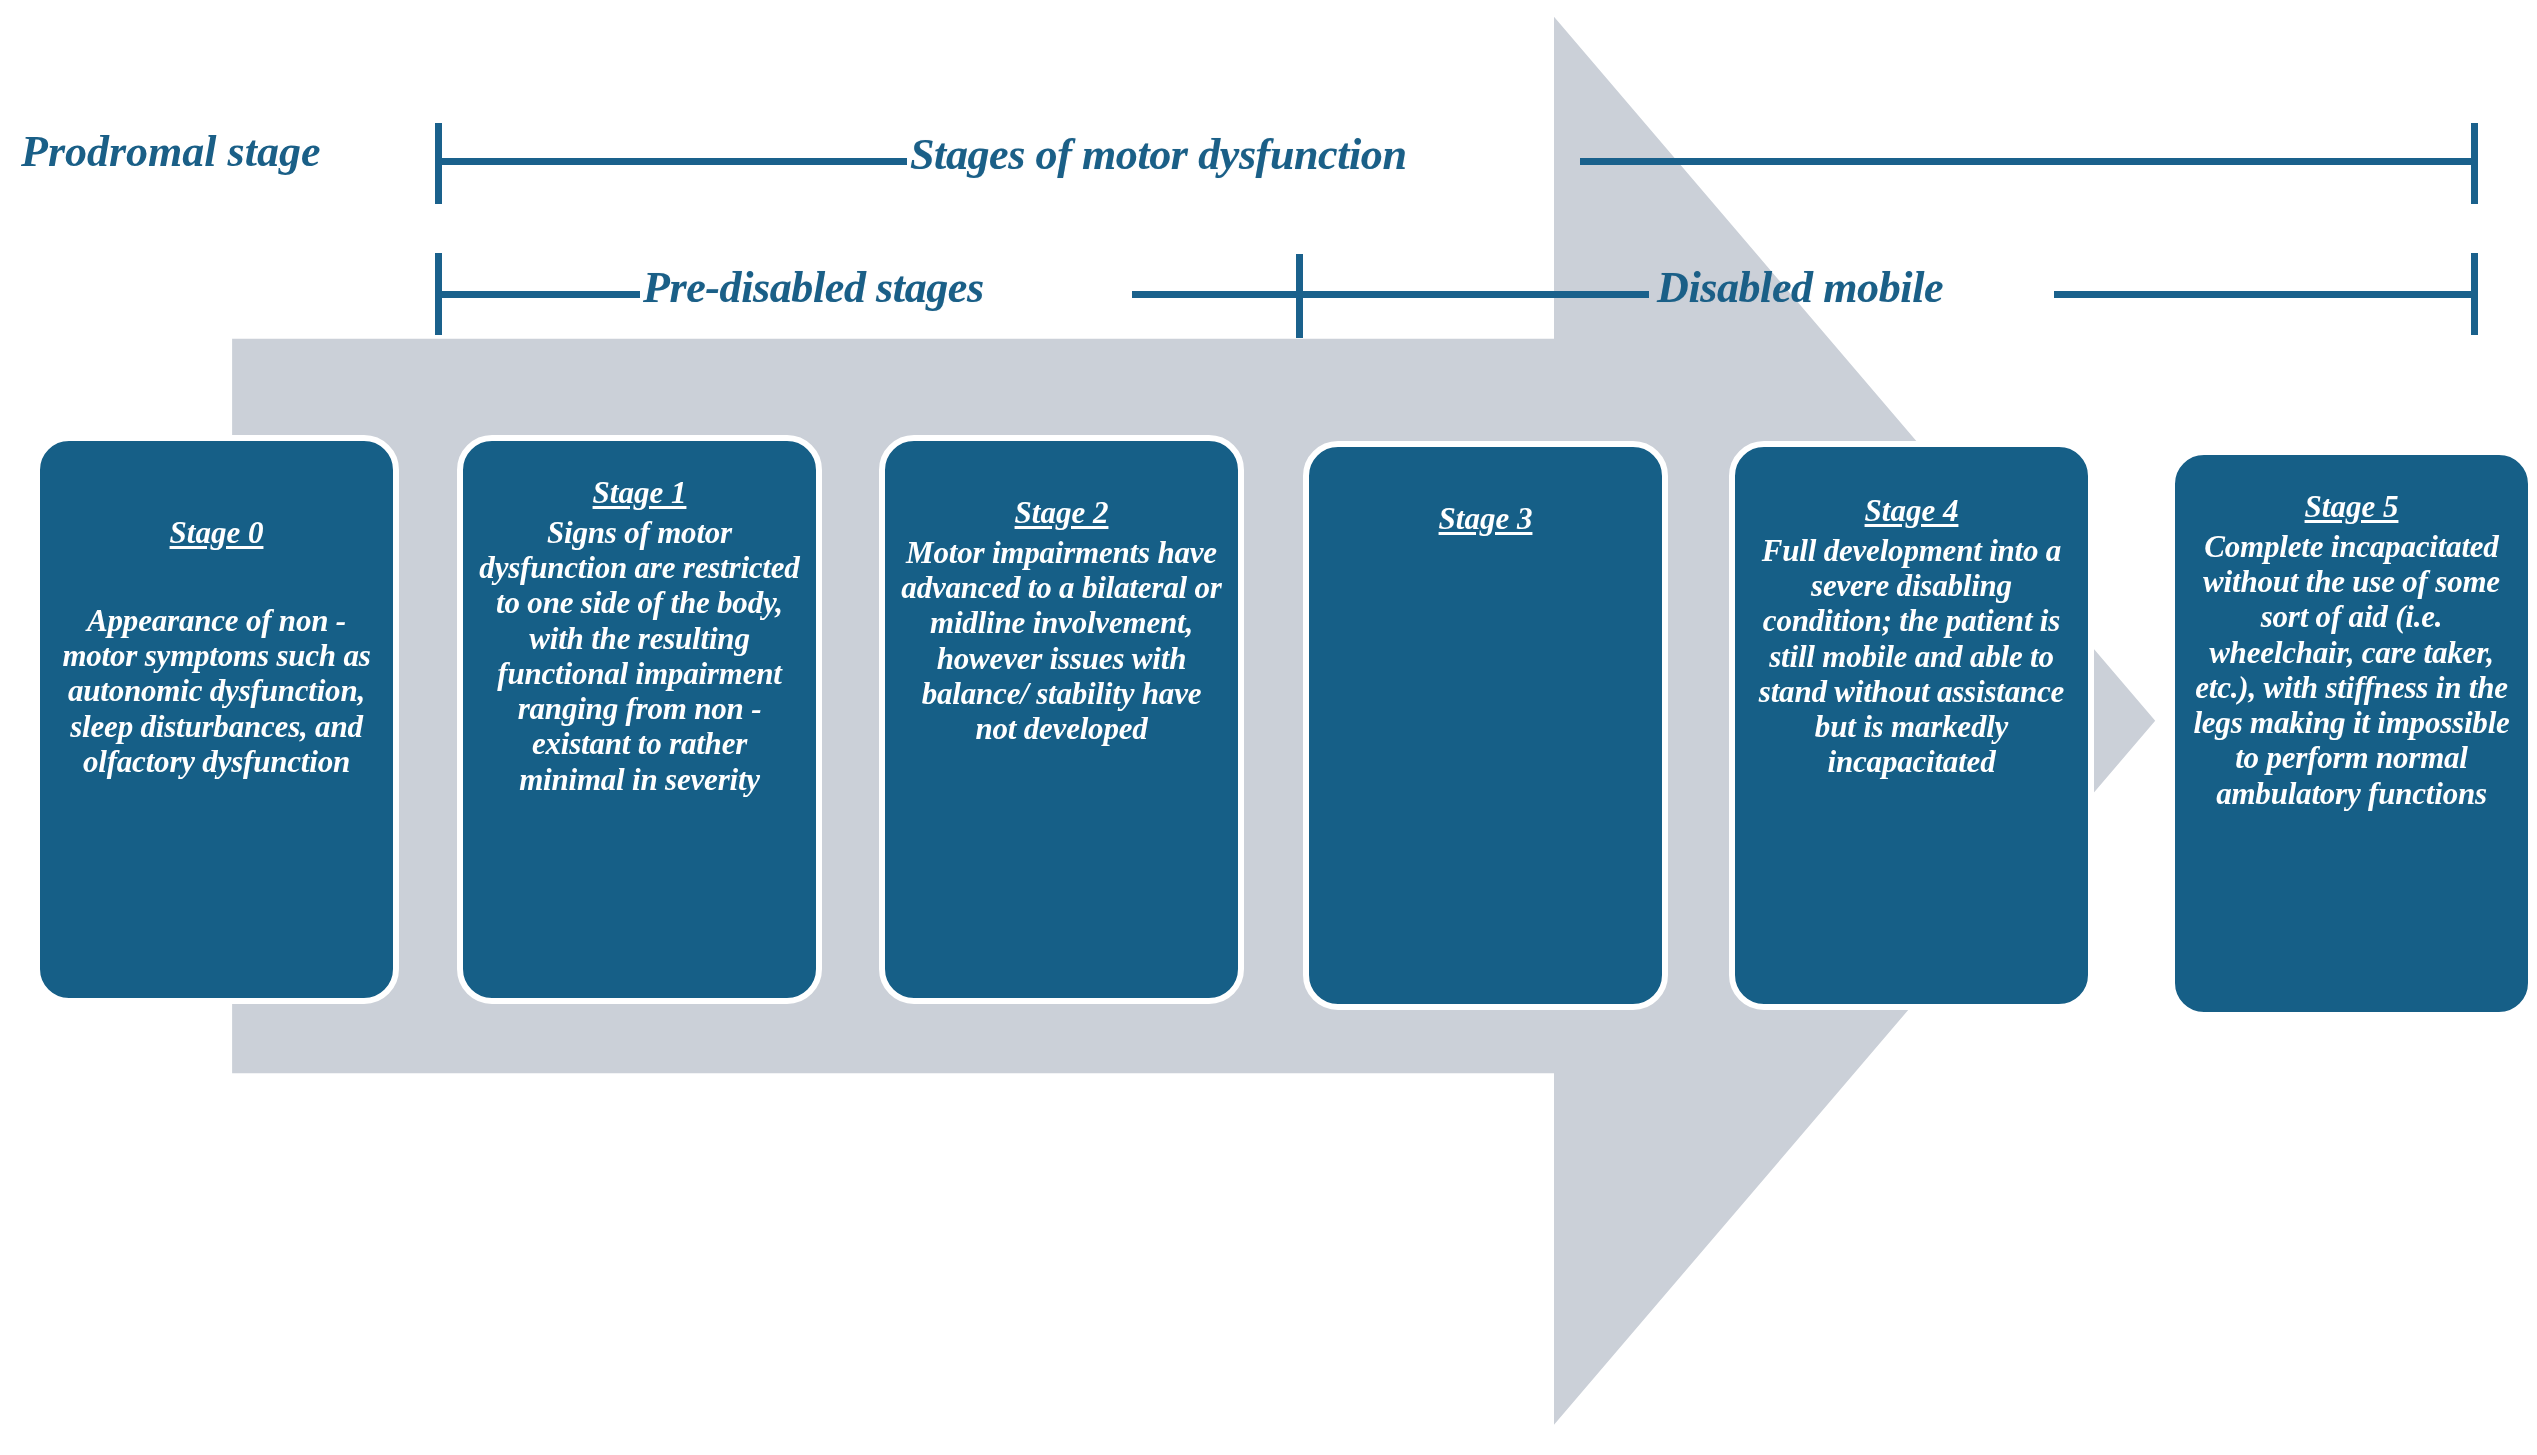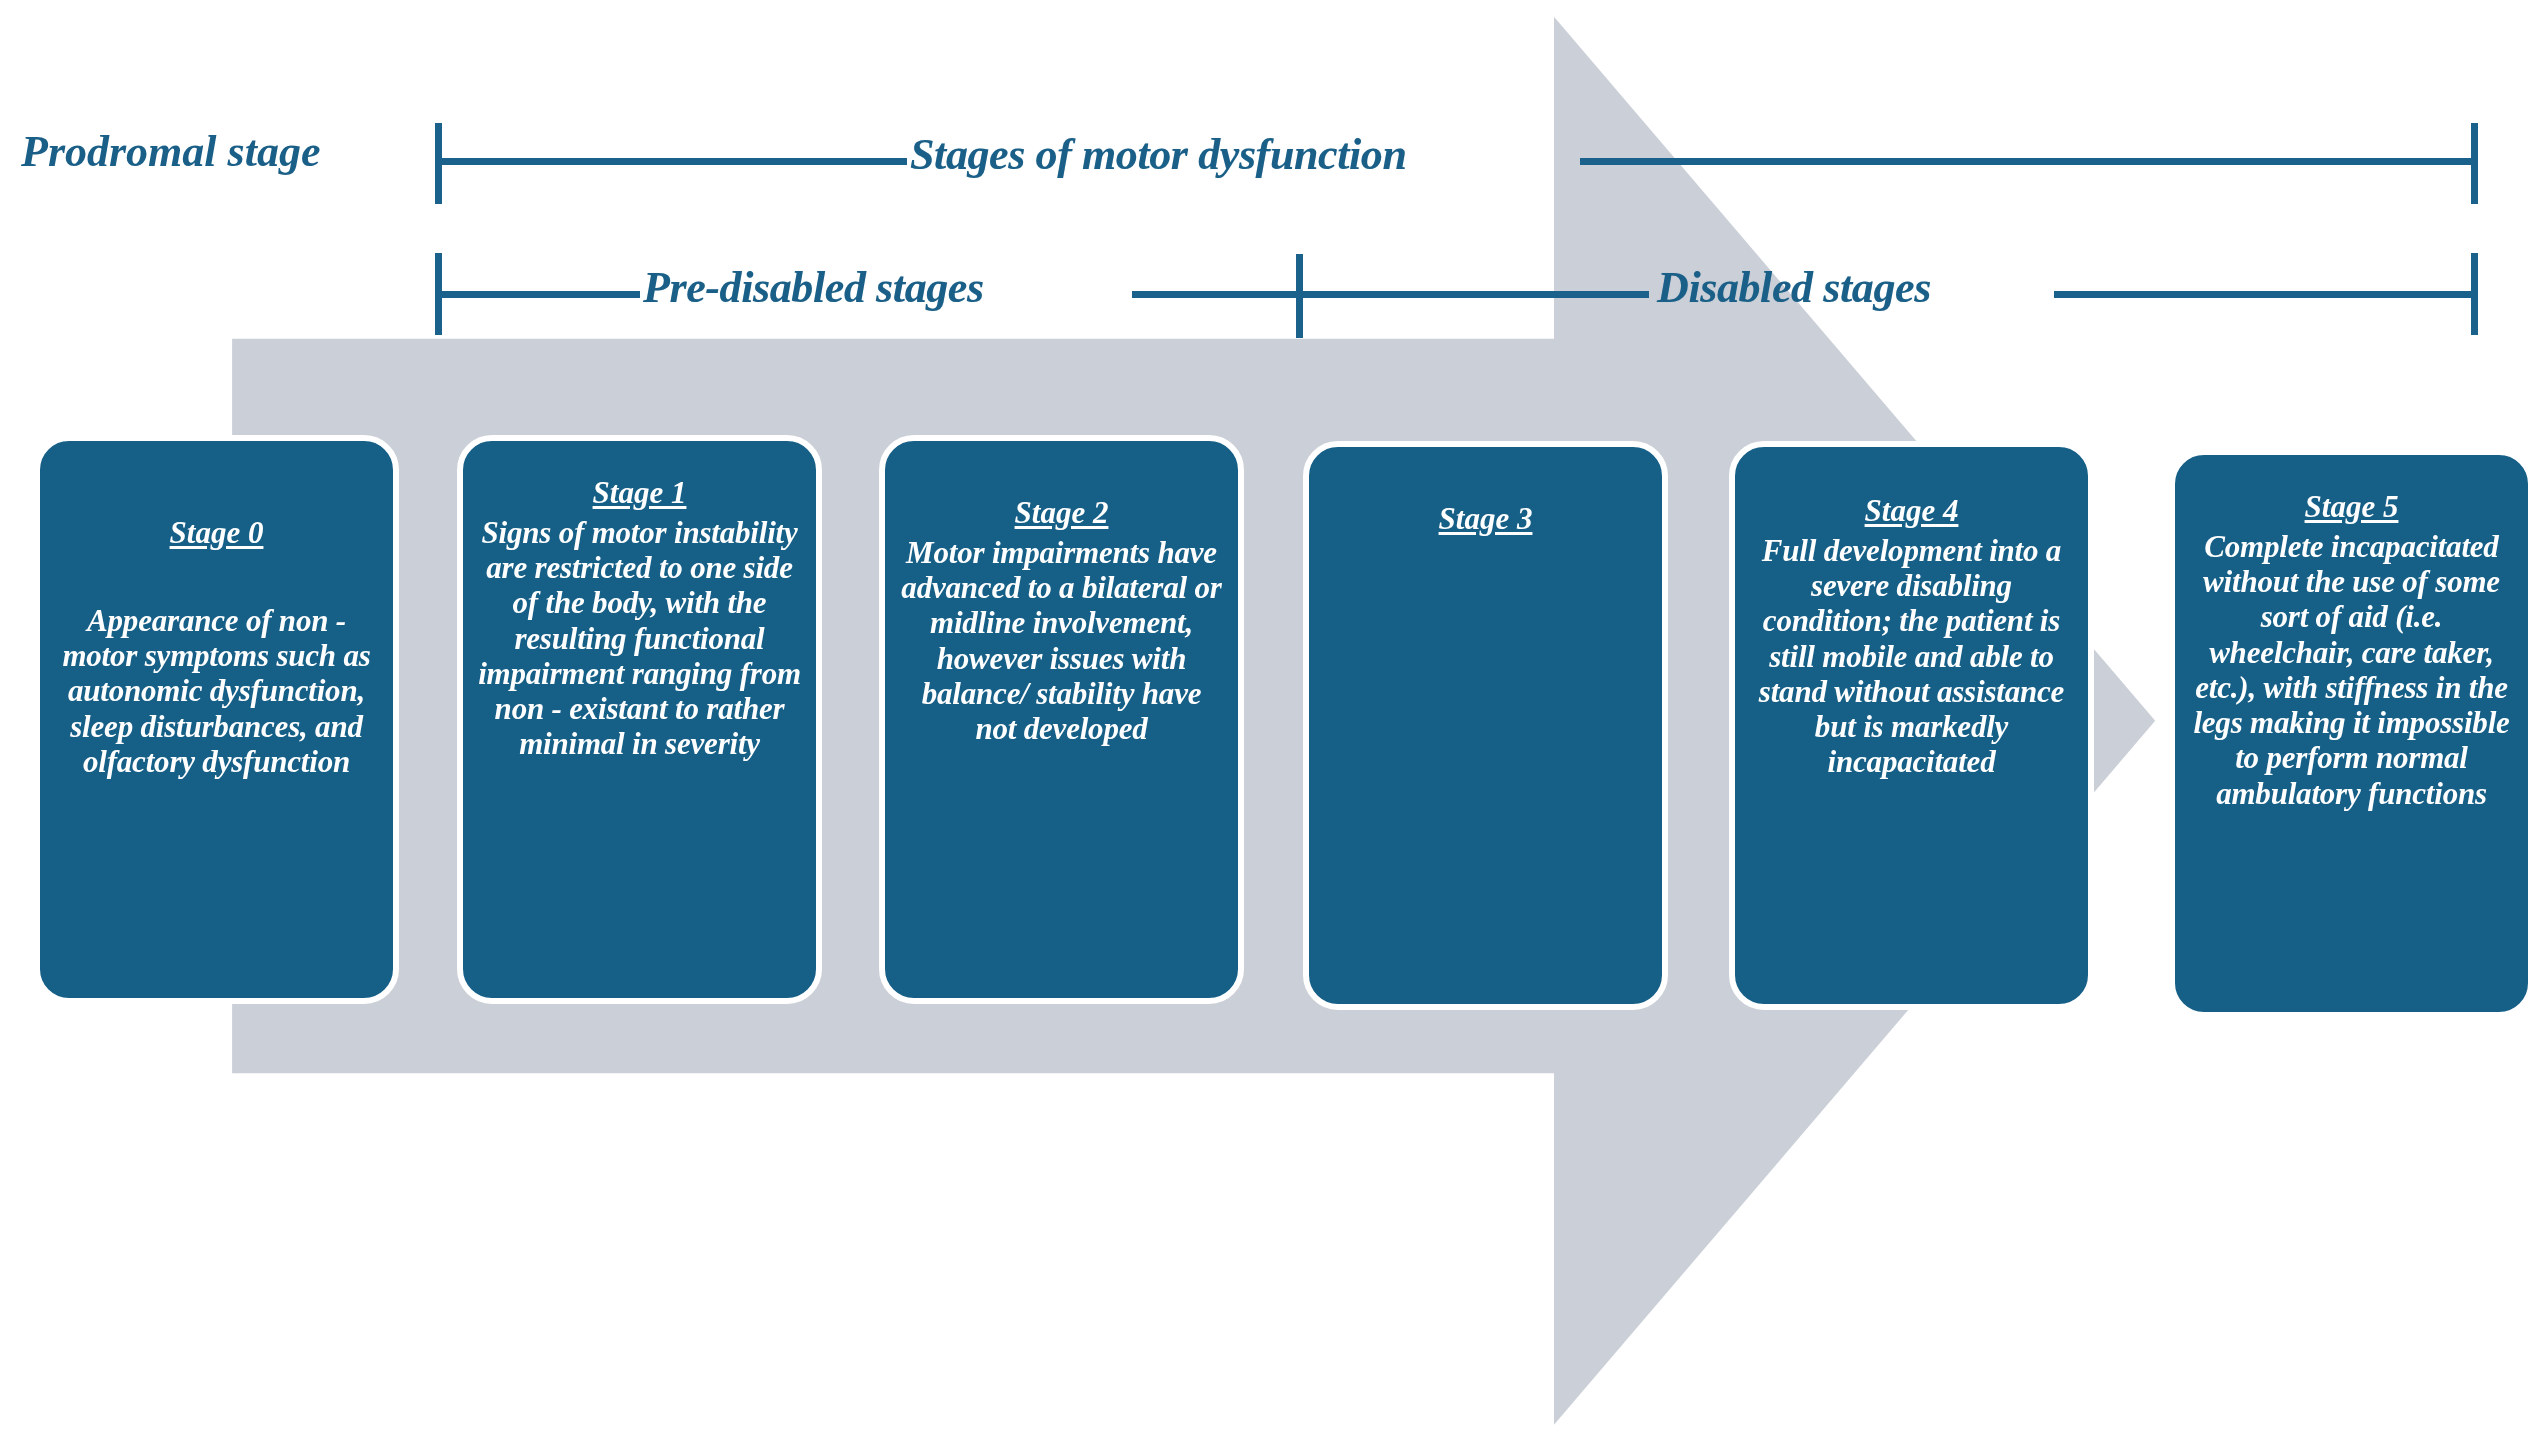"Disabled stages" div.scale-label { text: stages -> mobile }
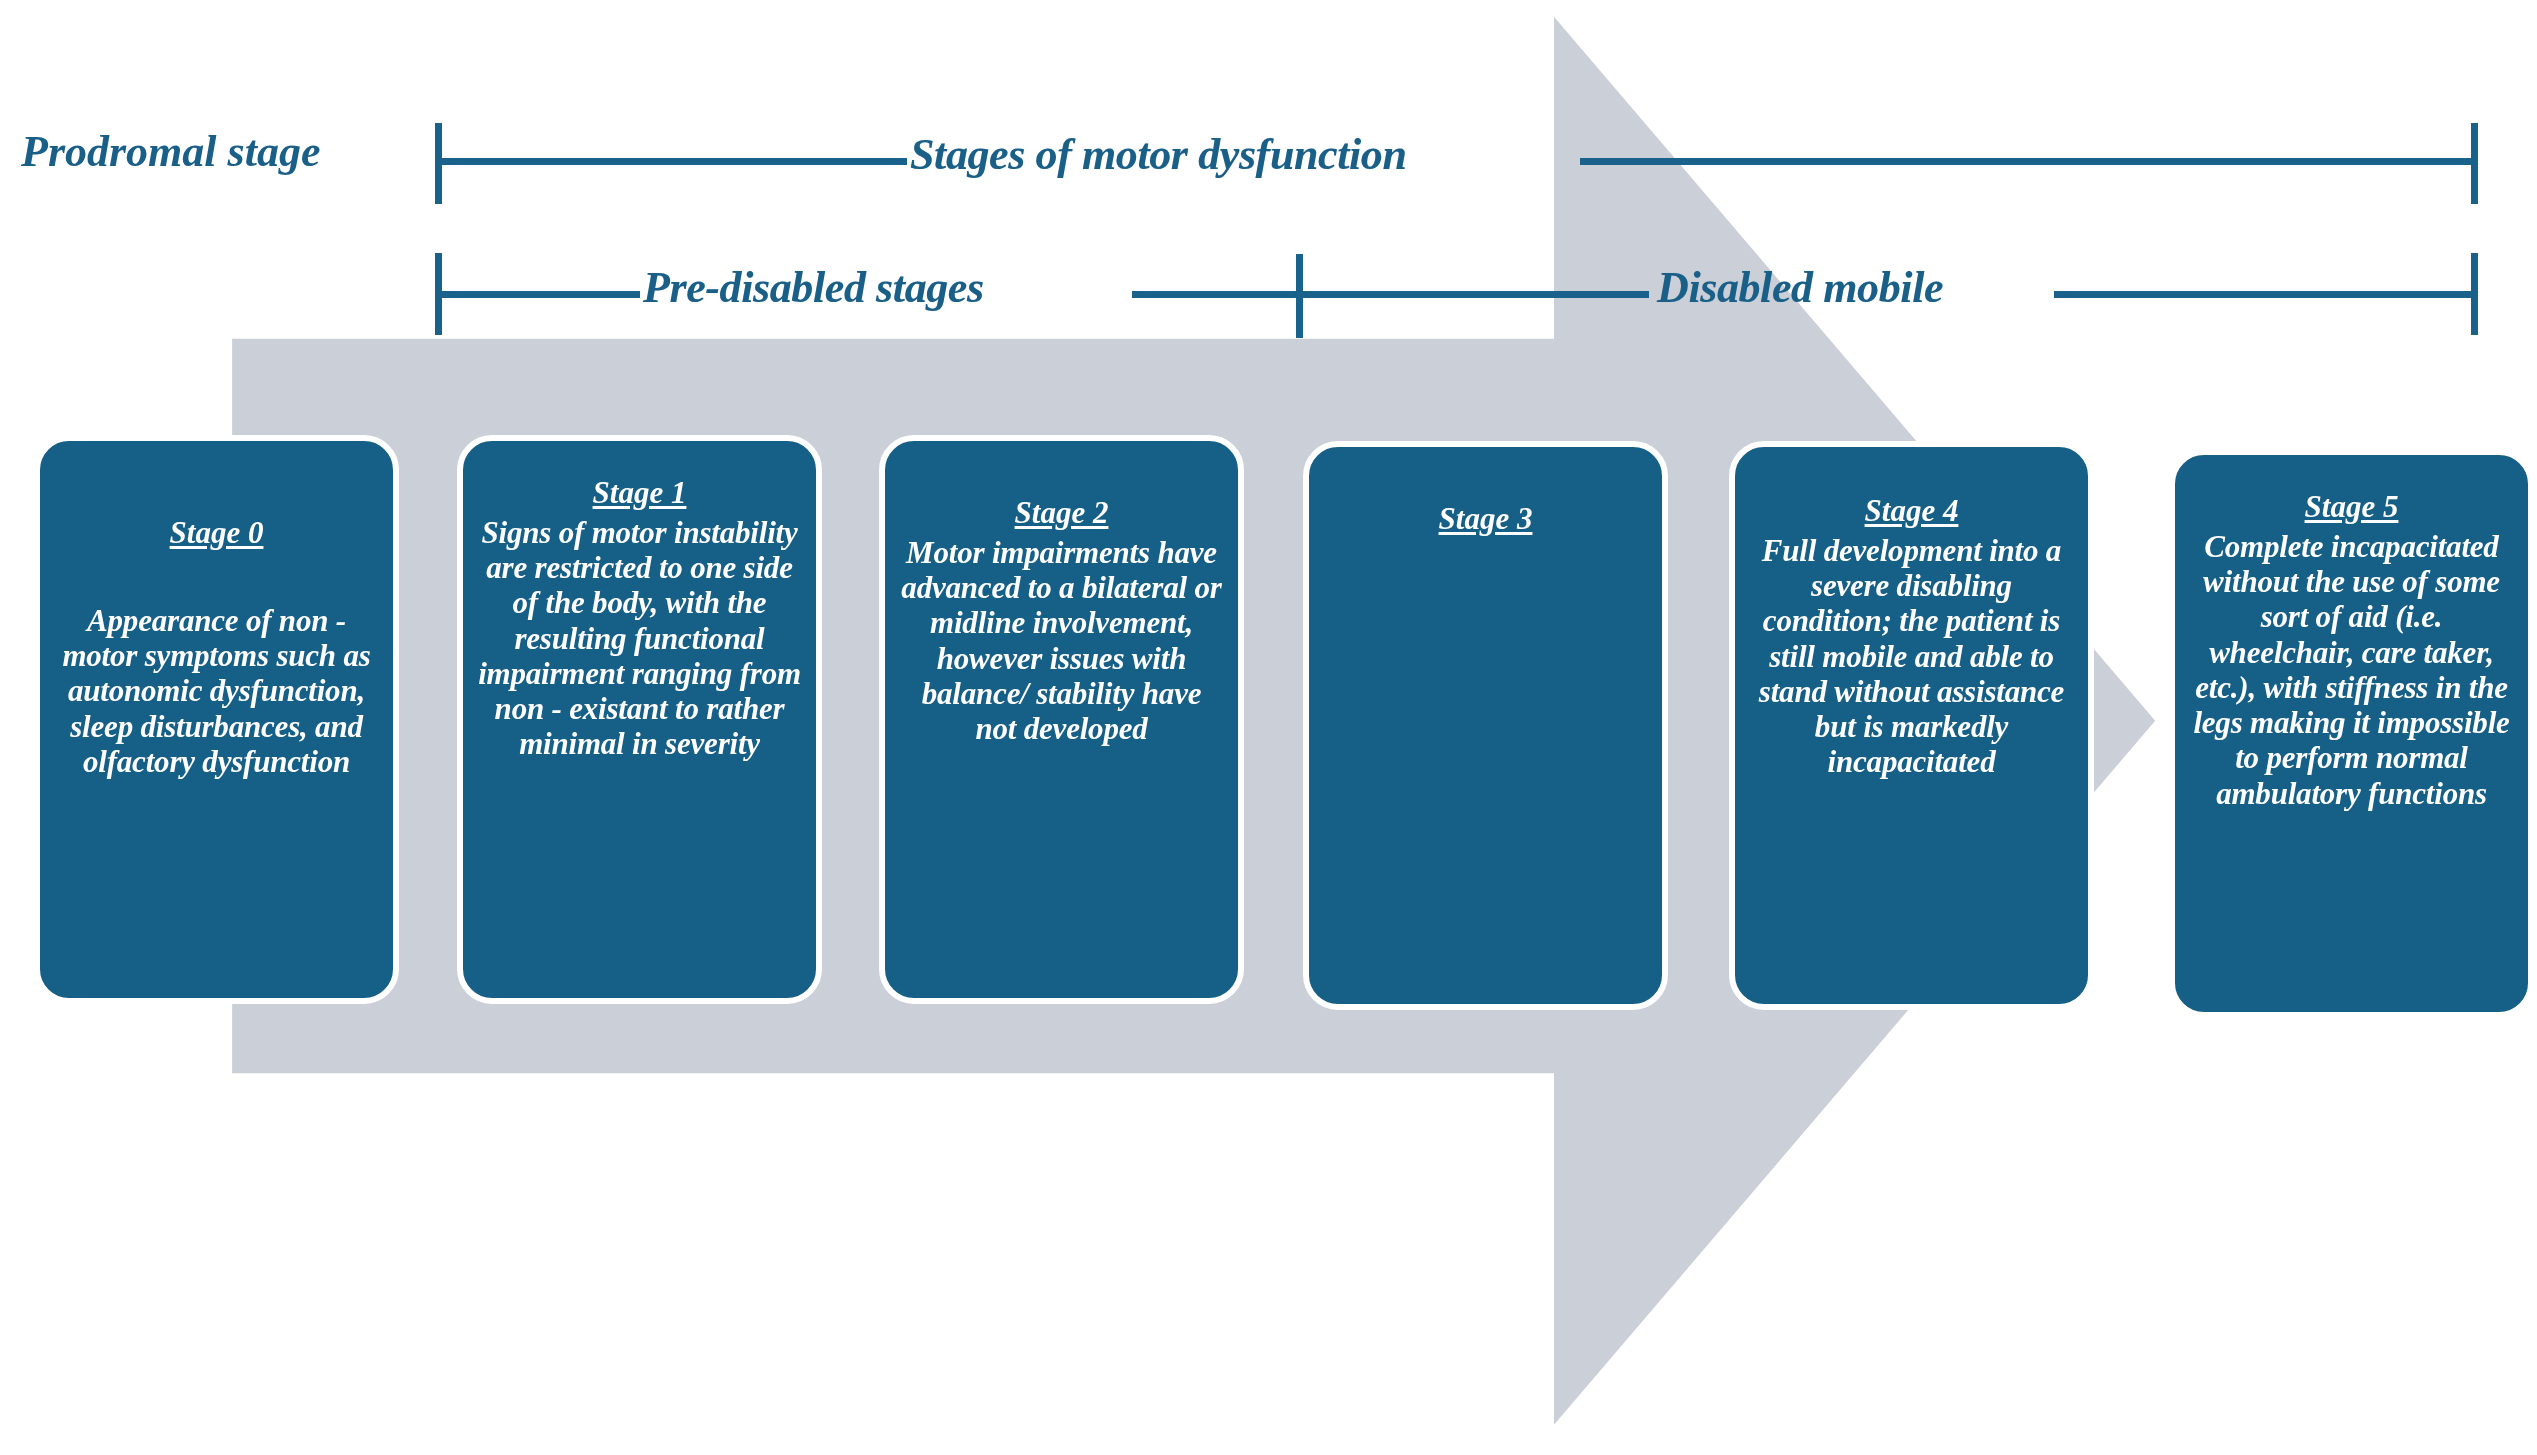"Signs of motor instability are" div.stage-desc { text: instability -> dysfunction }
